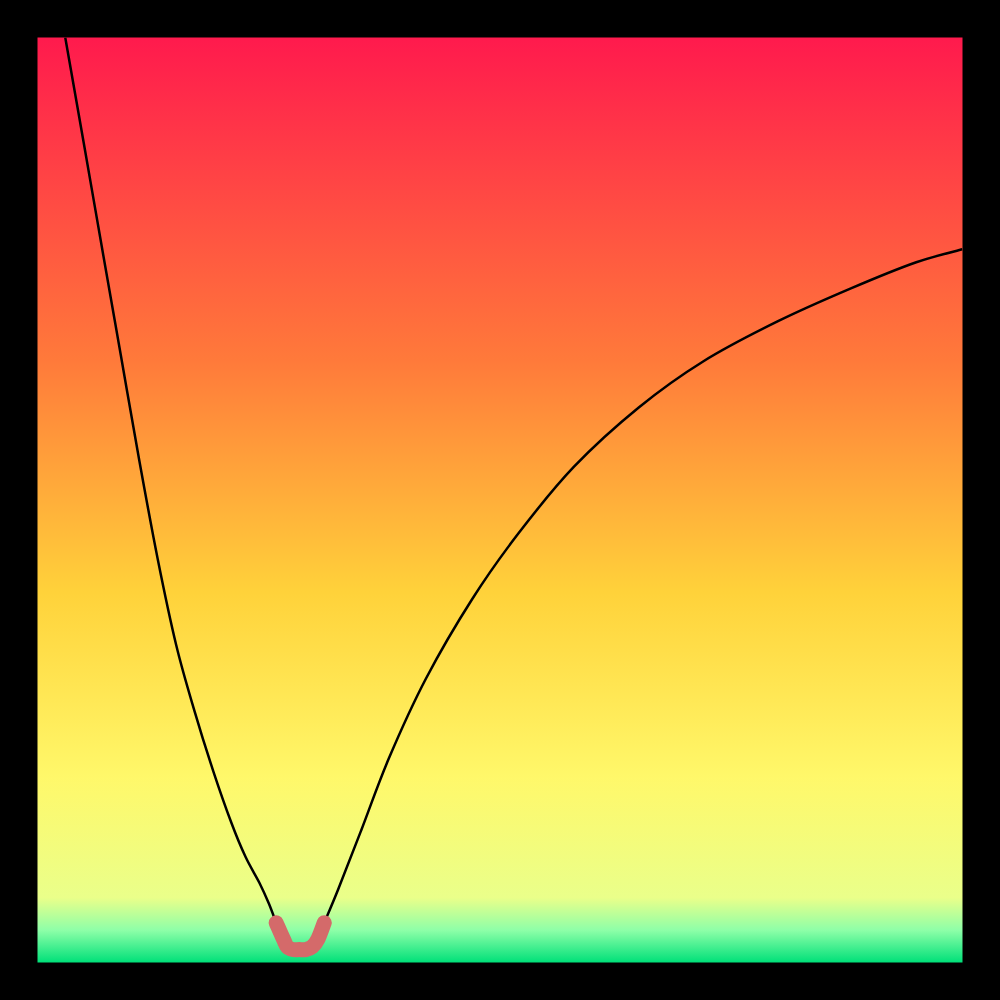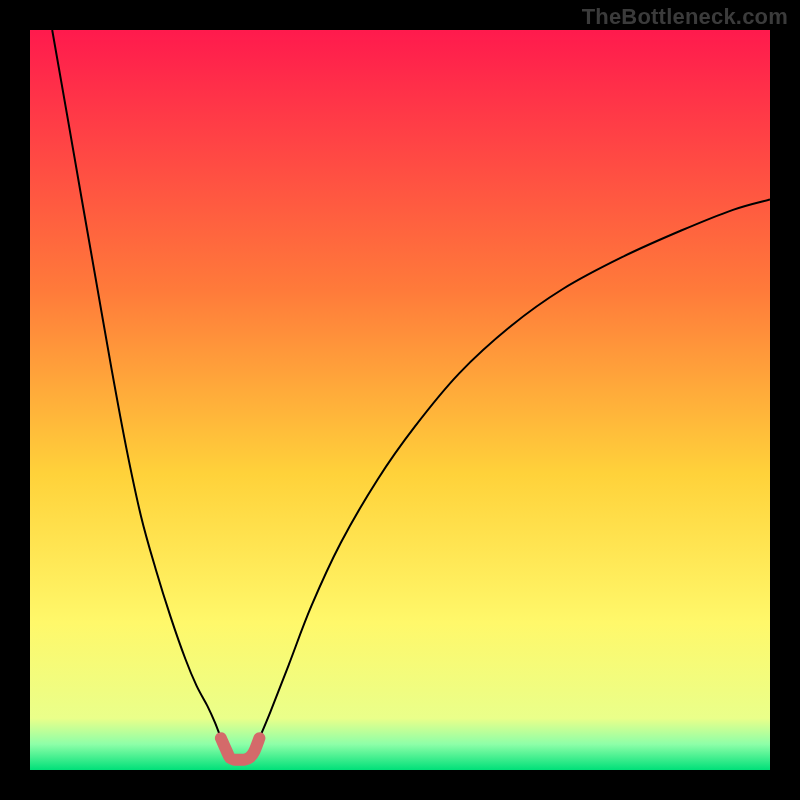"TheBottleneck.com" div.watermark { html: <div>TheBottleneck.com</div> -> none }
